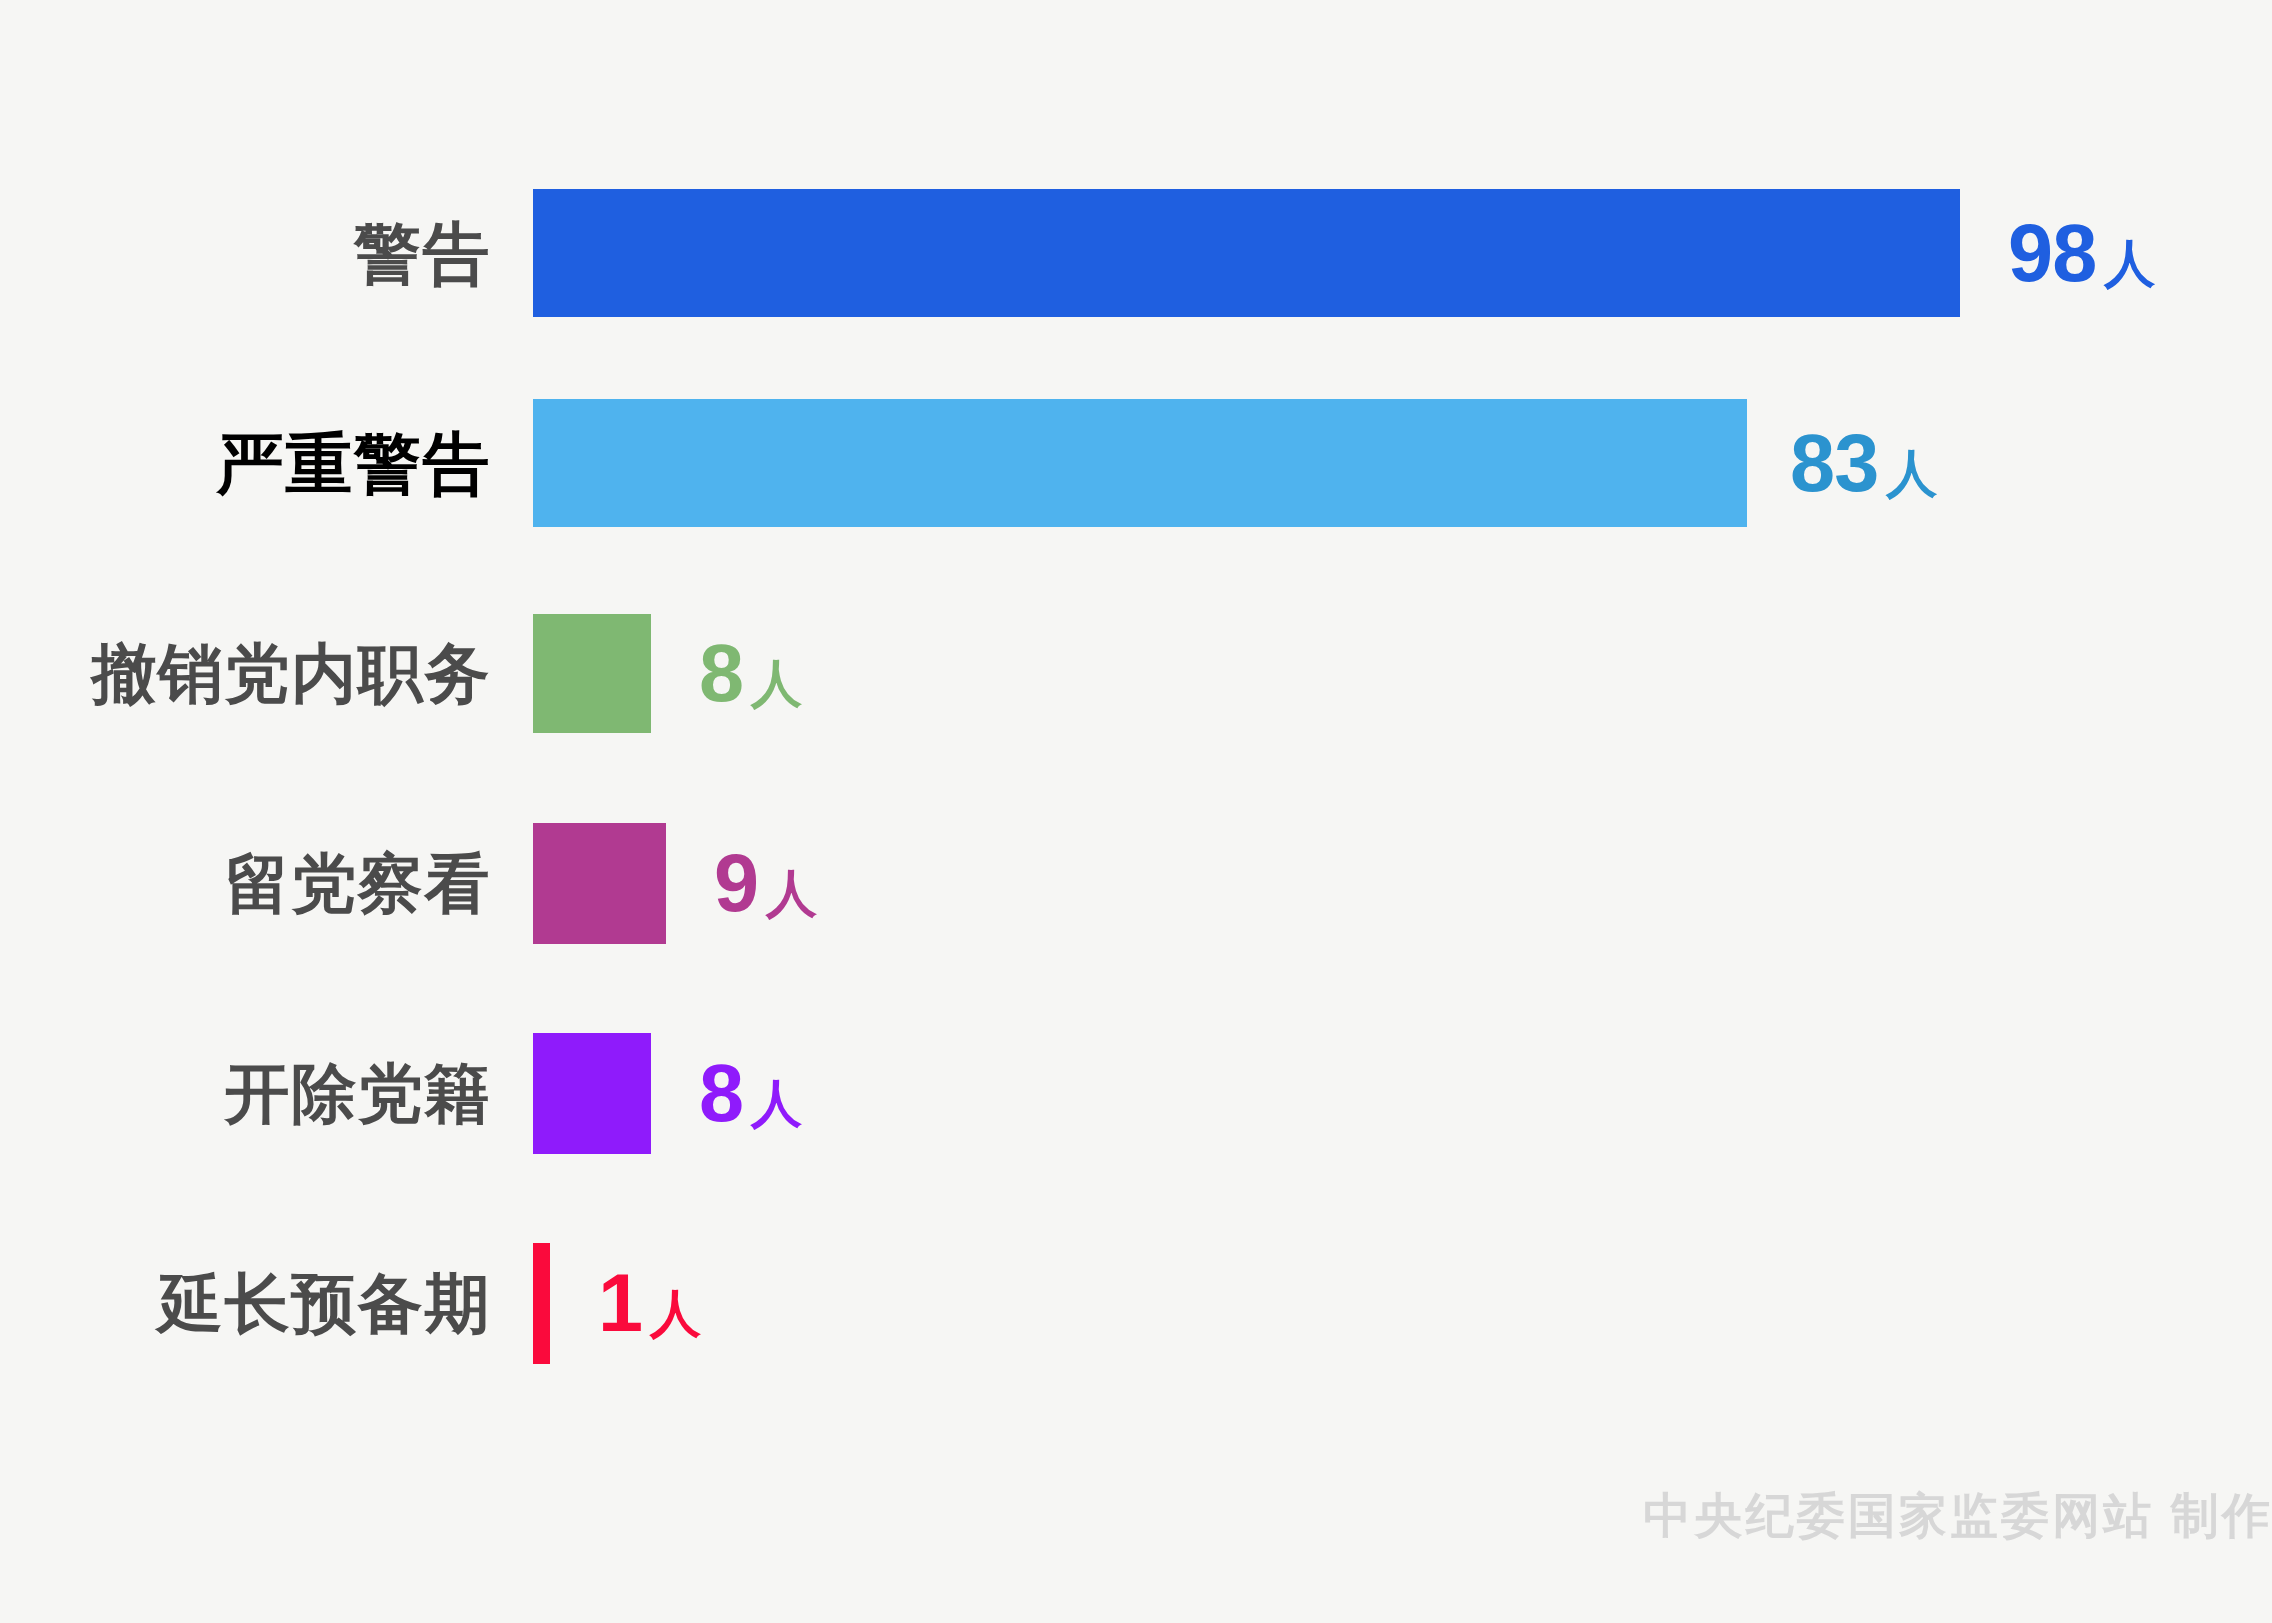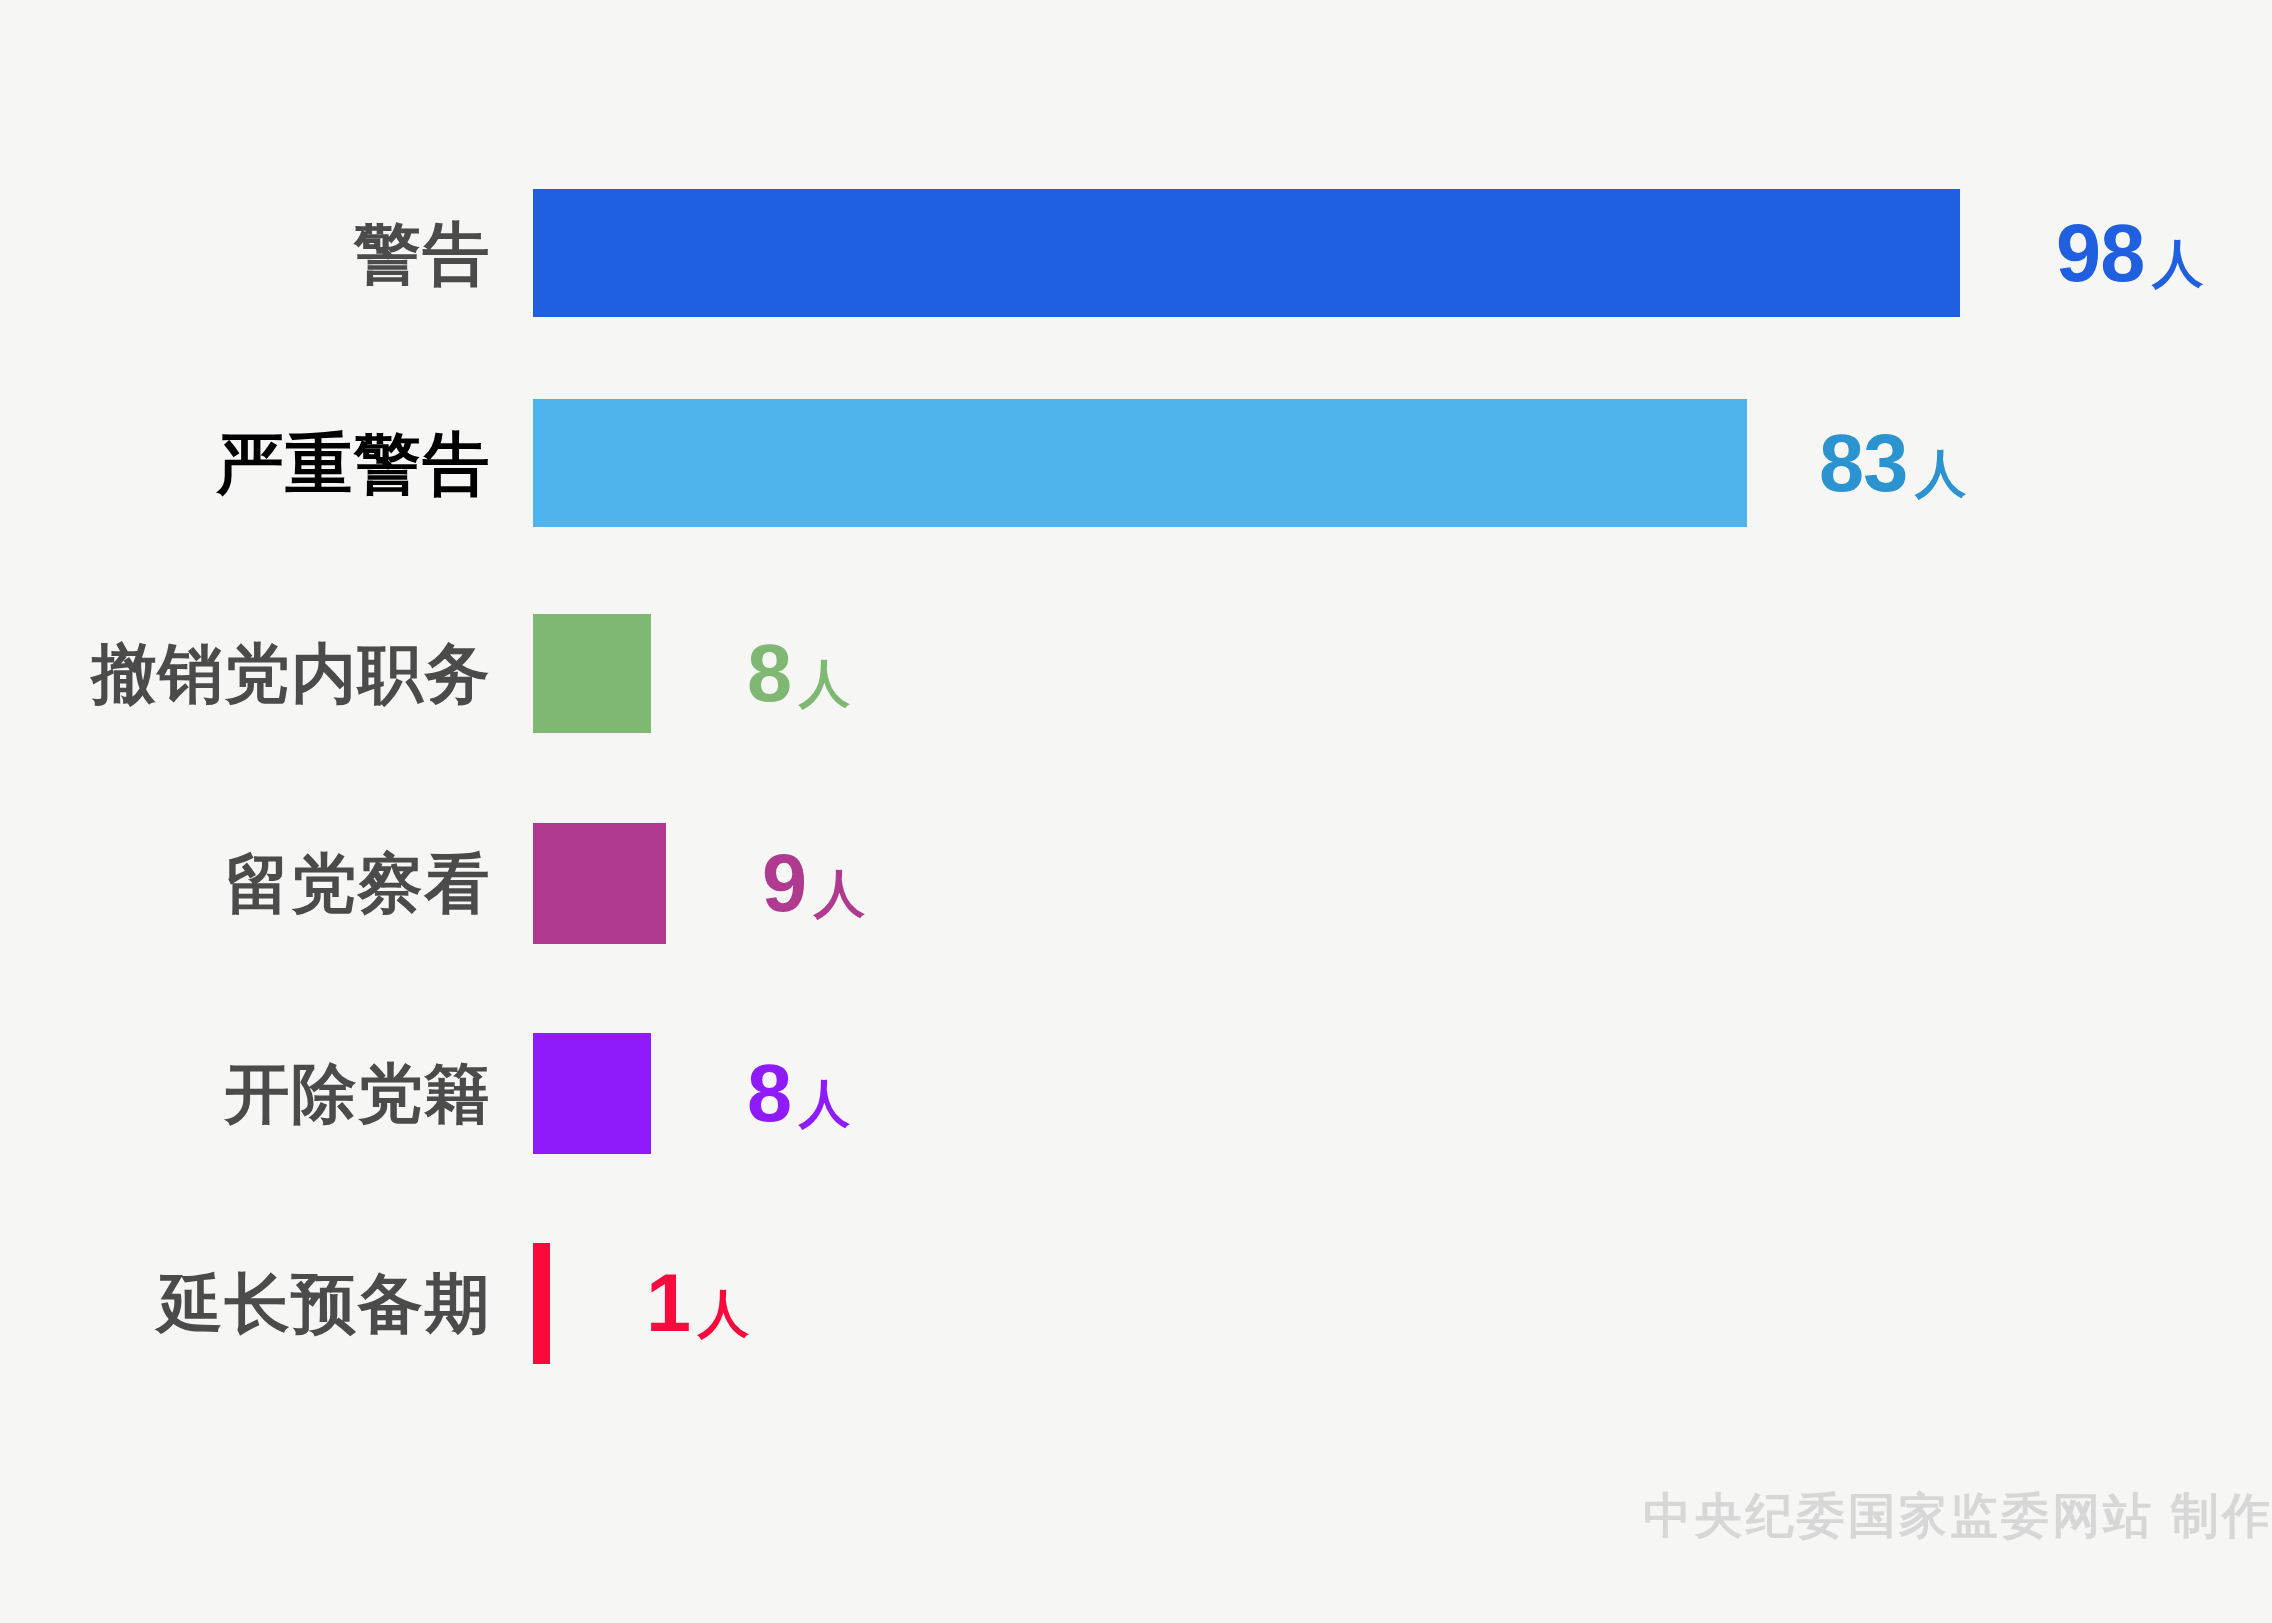"98" .bar-area { gap: 48px -> none }
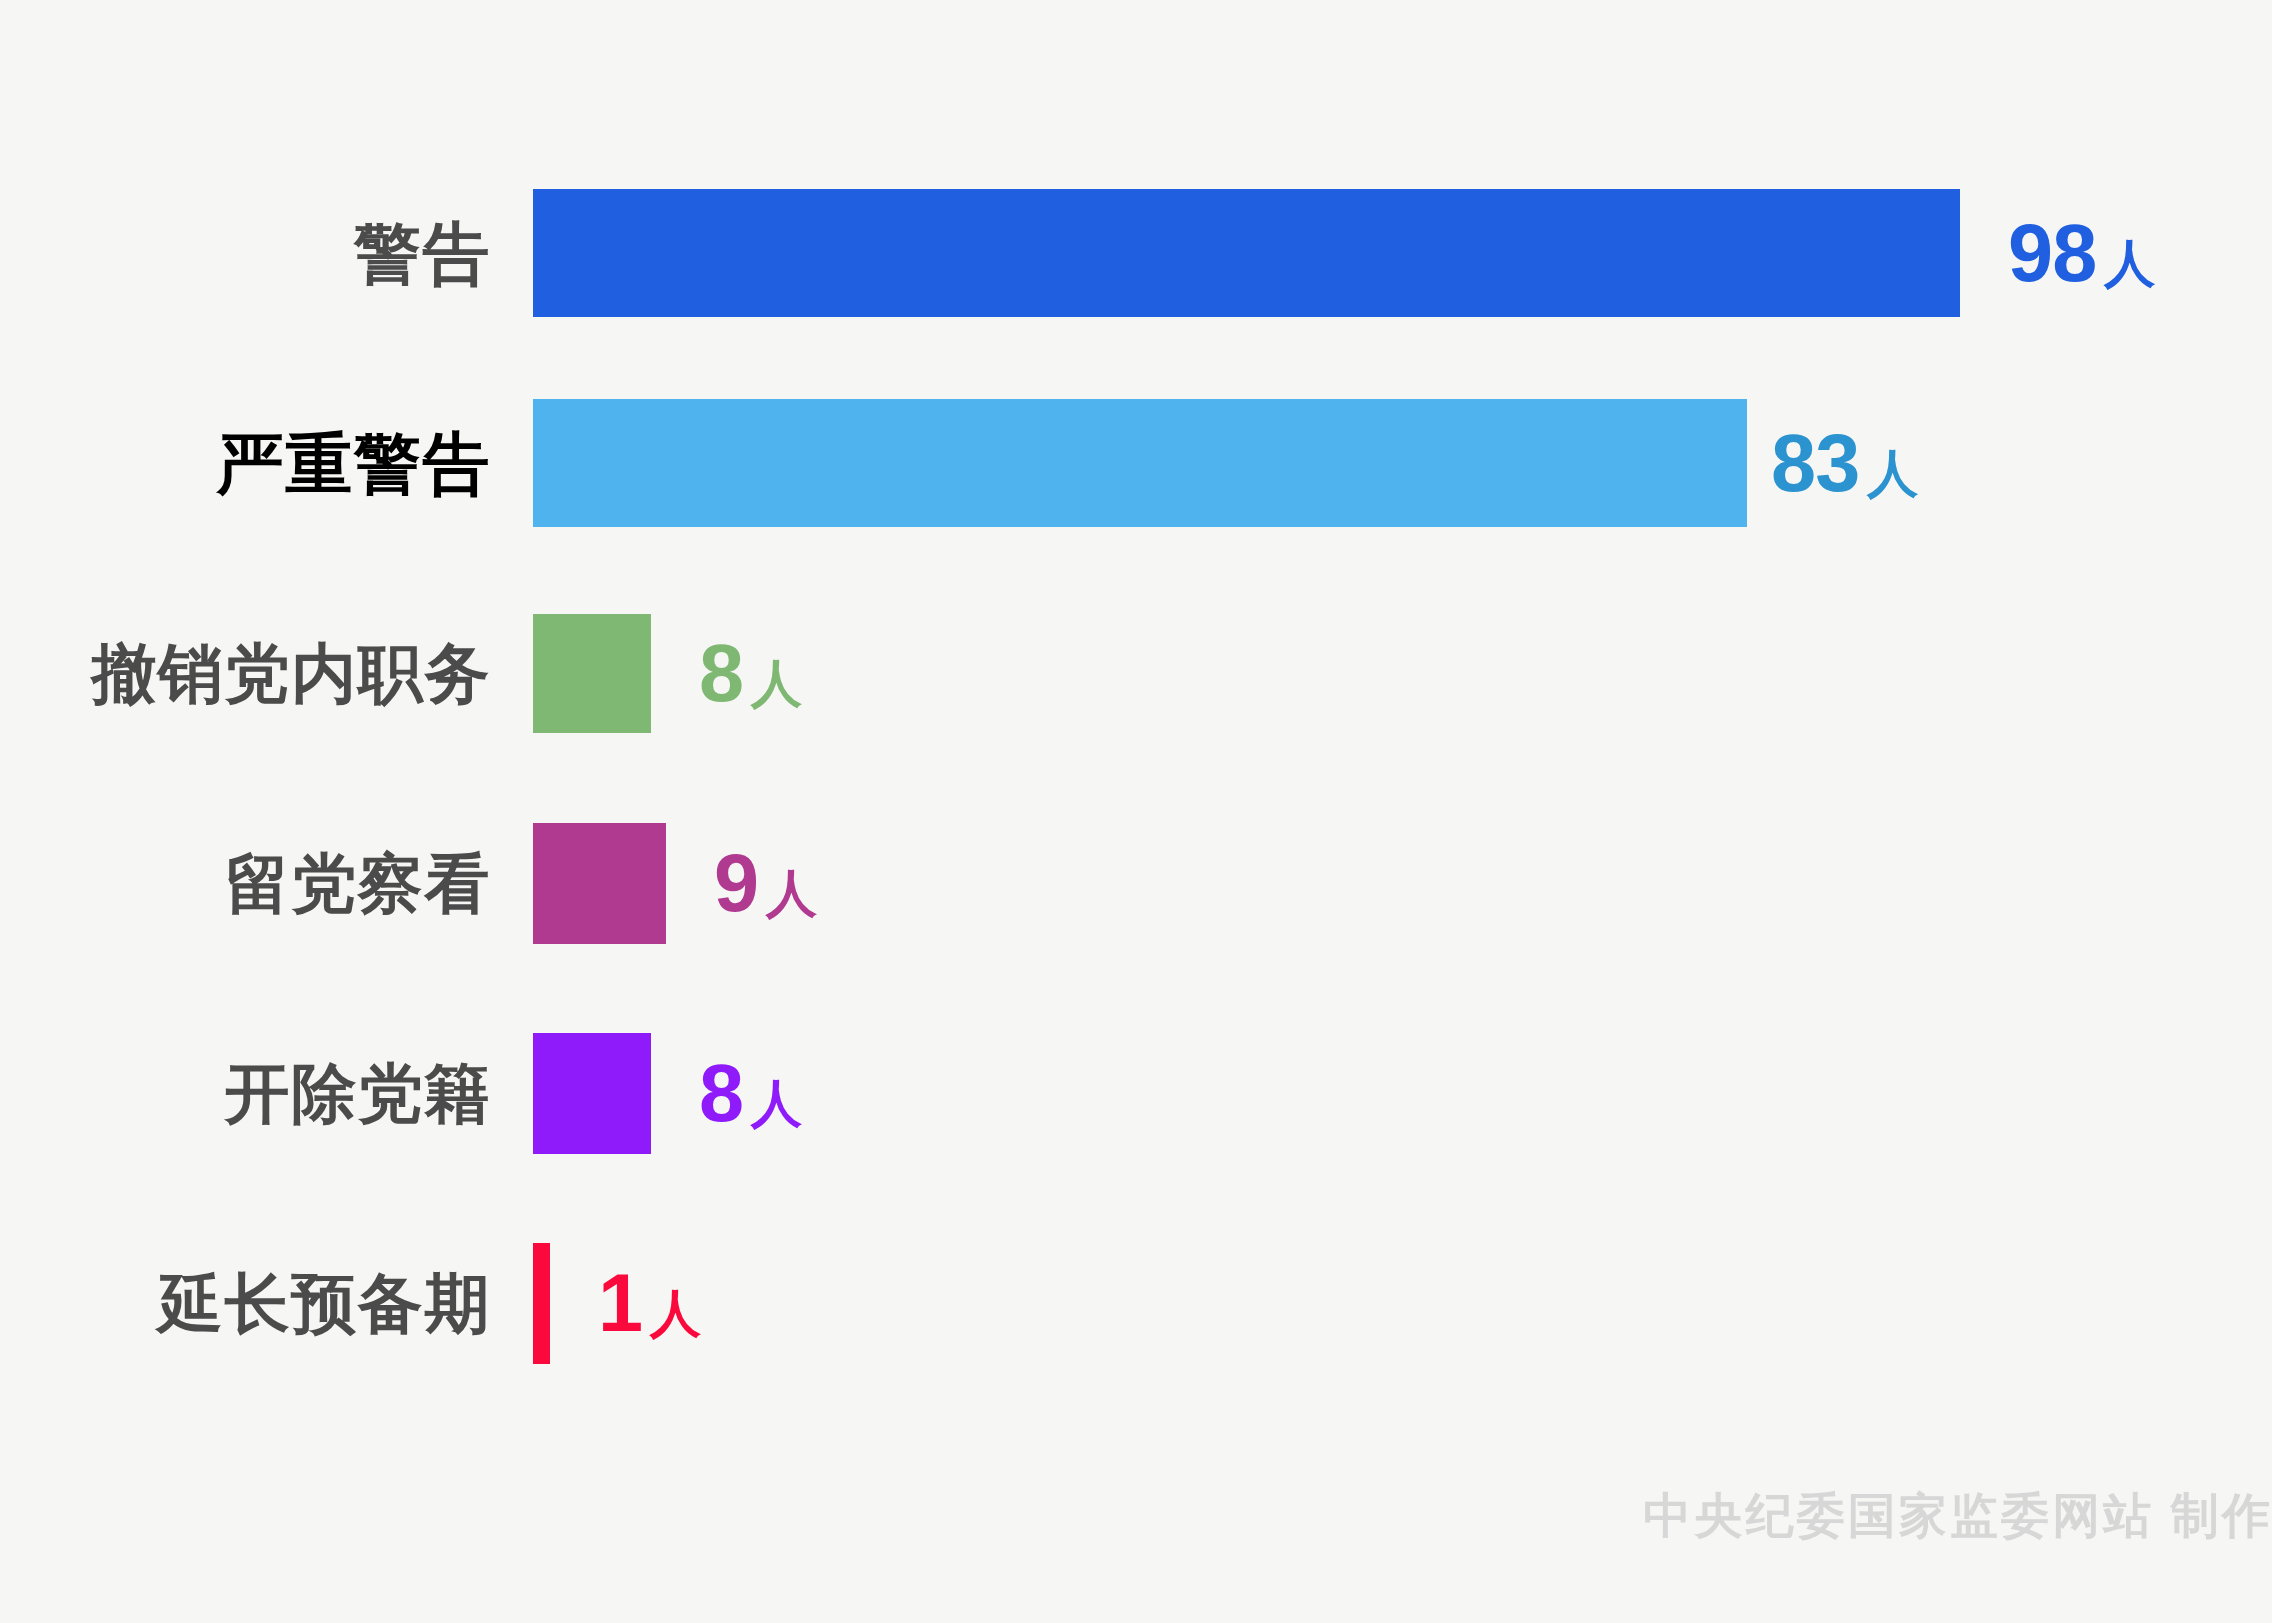"83" .row-1 .bar-value { margin-left: 24px -> 43px }
